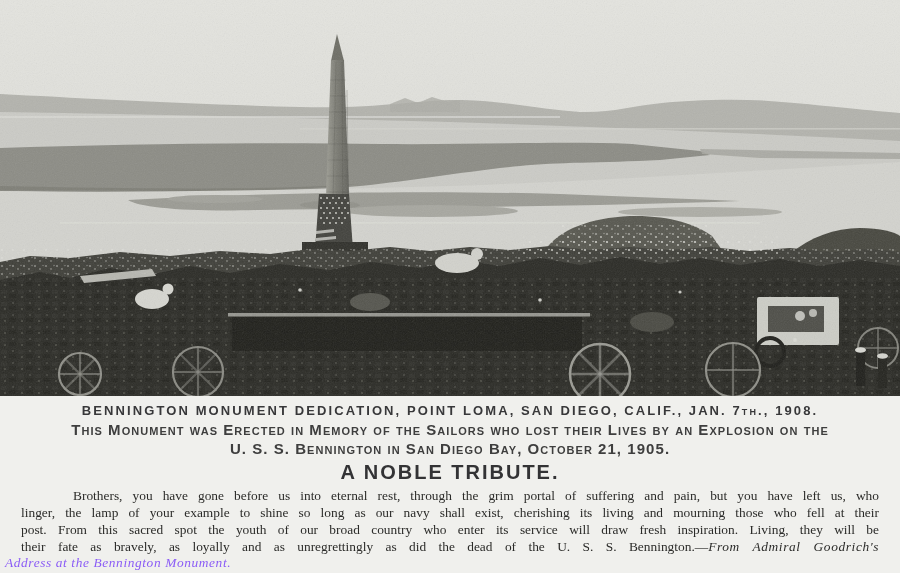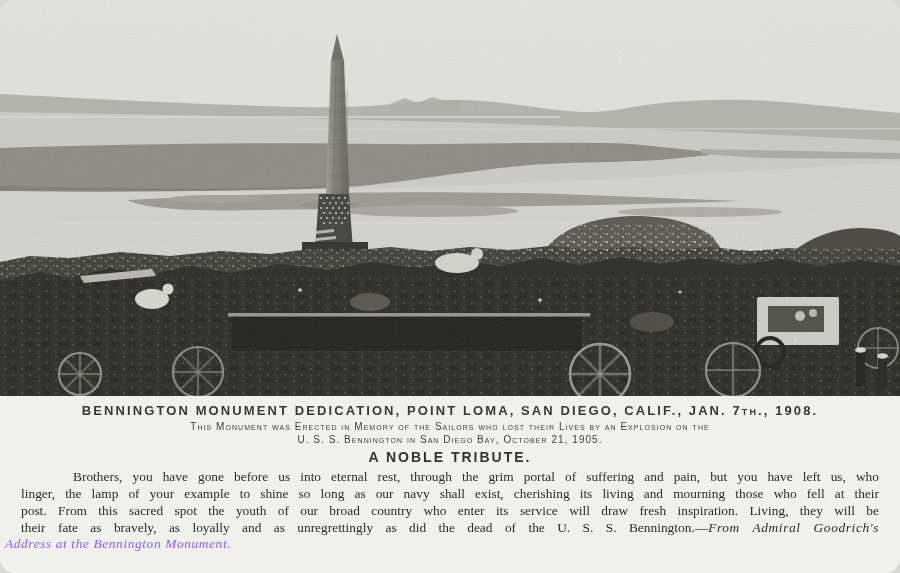"BENNINGTON MONUMENT DEDICATION, POINT" .postcard { border-radius: 15px -> none }
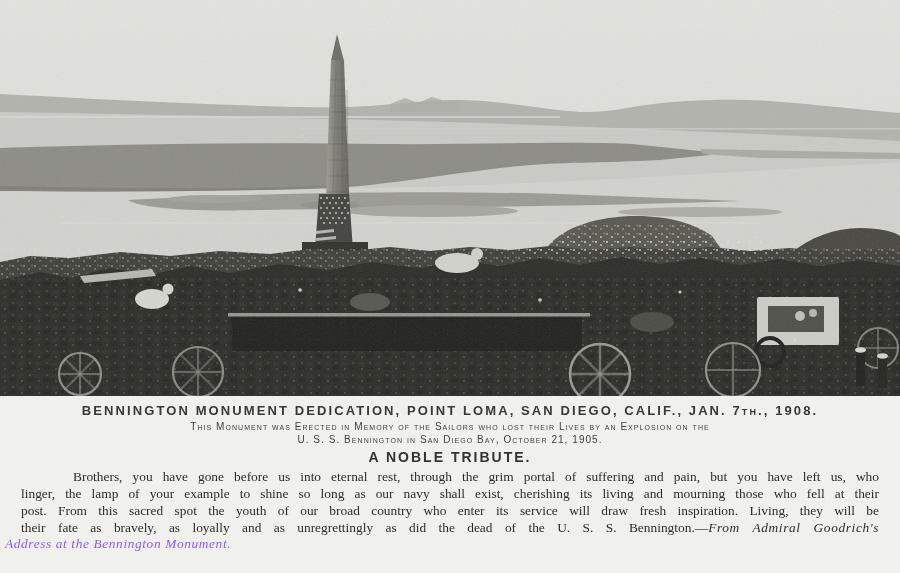"This Monument was Erected in" .subtitle { font-size: 10px -> 15px; font-weight: normal -> bold }
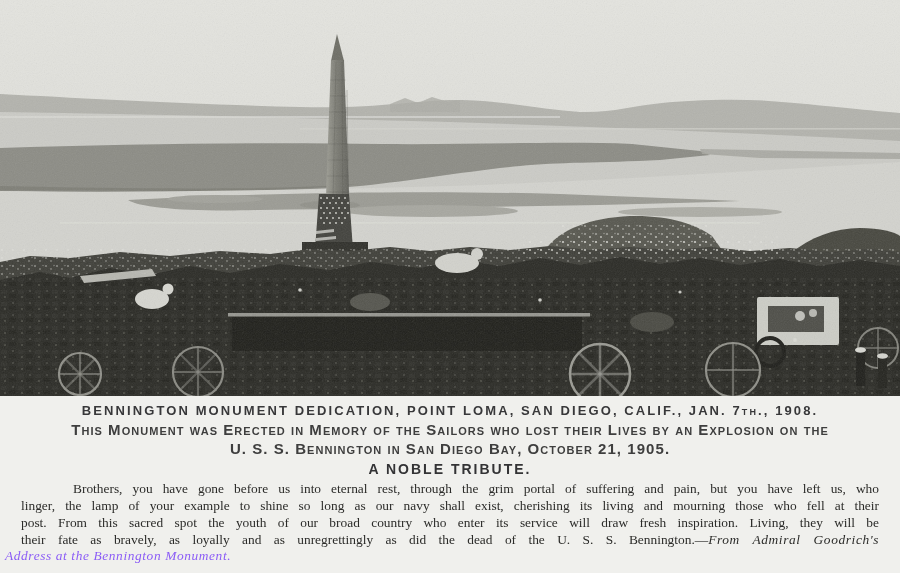"A NOBLE TRIBUTE." .tribute { font-size: 14px -> 20px }
